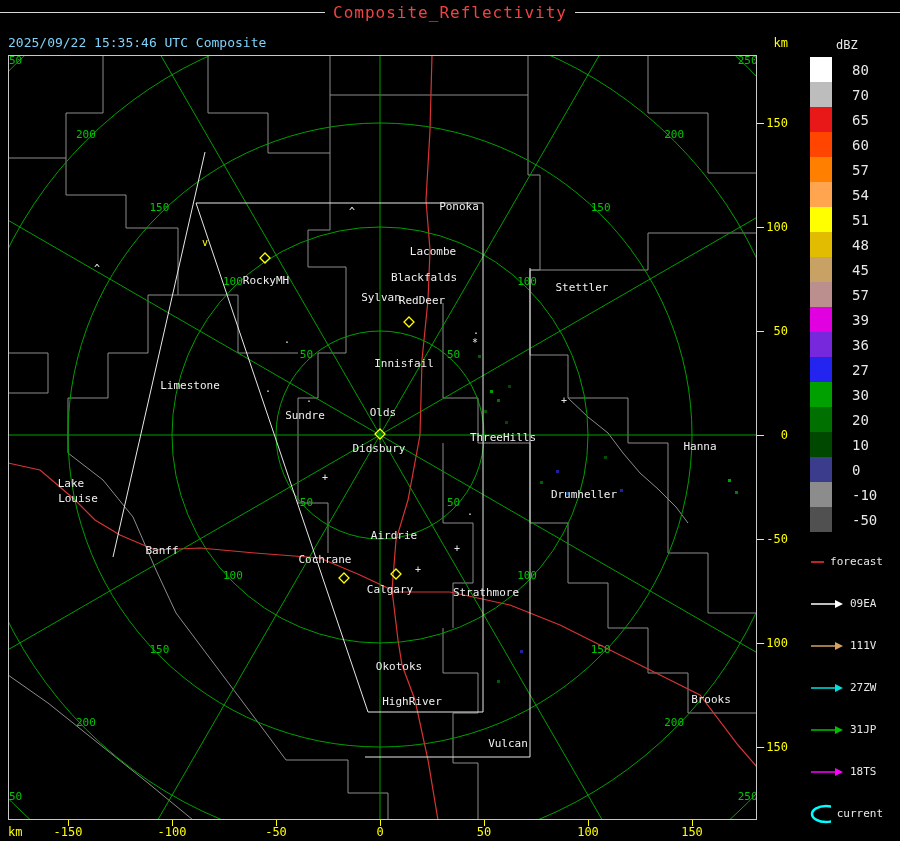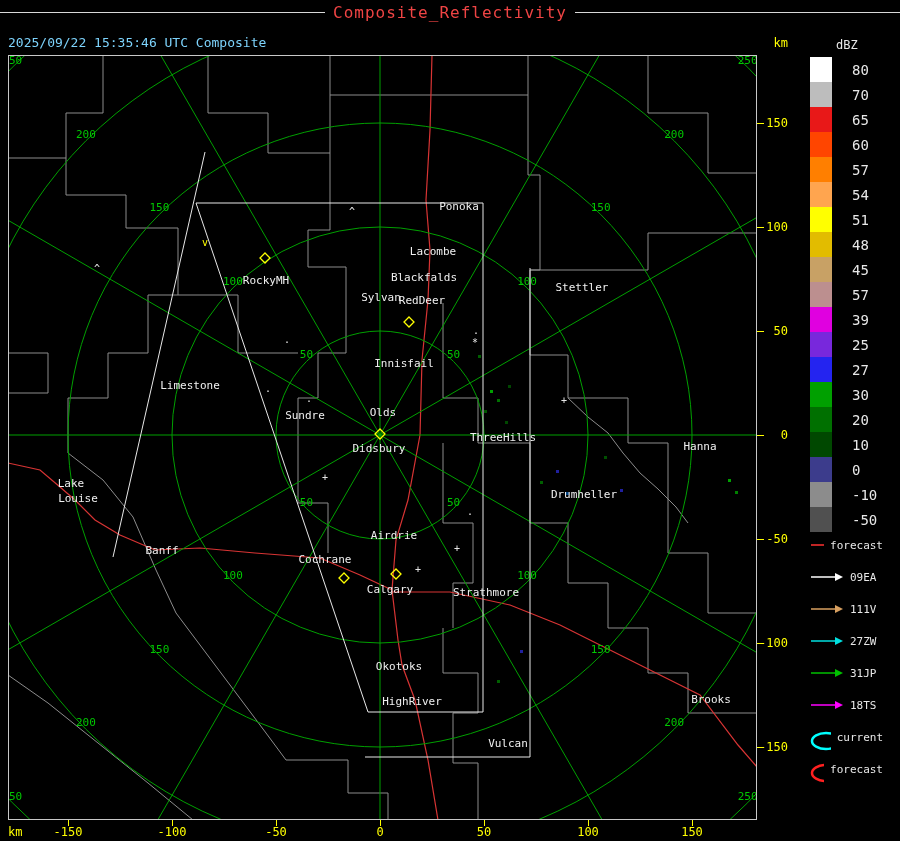"25" span.swlab { text: 25 -> 36 }
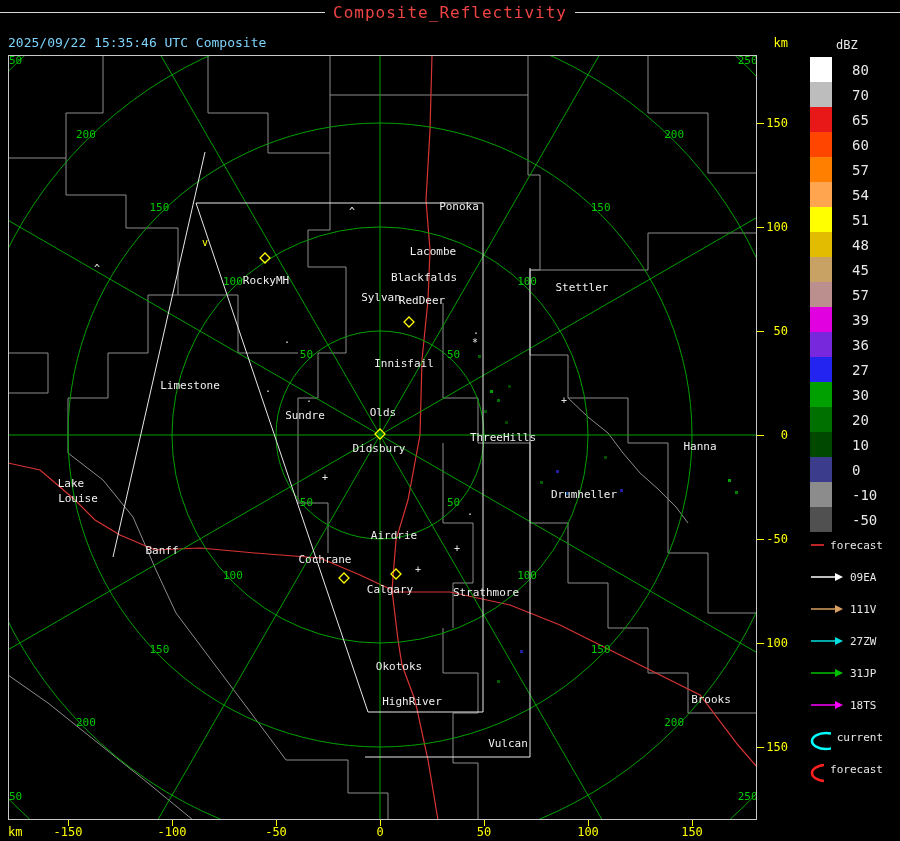"forecast" .legrow { align-items: none -> center; margin-top: 7px -> 17px }
